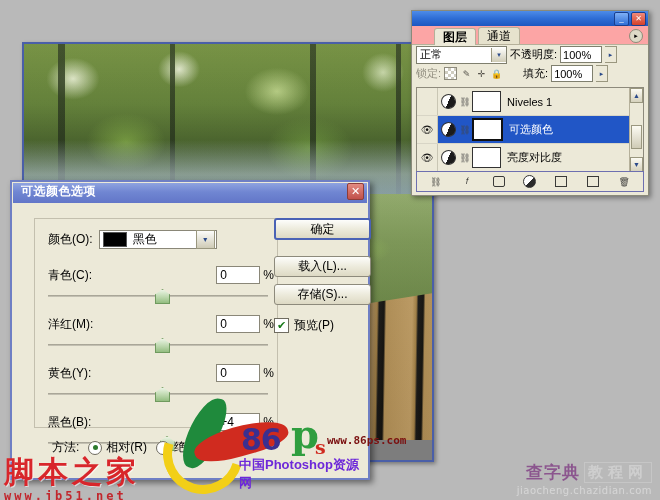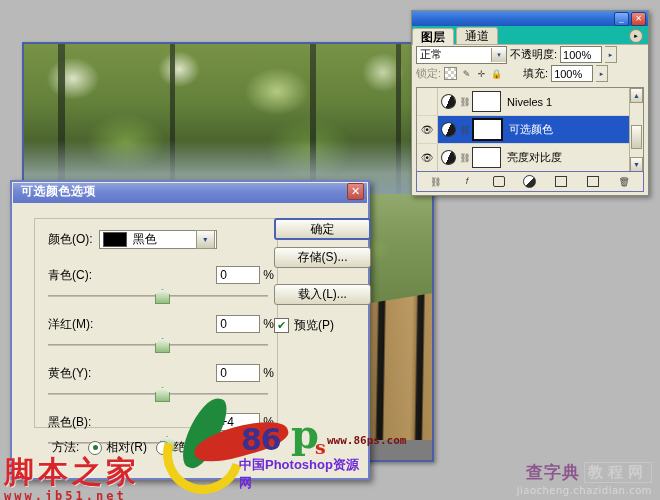"图层" .pal-tabs { background: #14b8a6 -> #fca5a5; padding-left: 0 -> 22px }
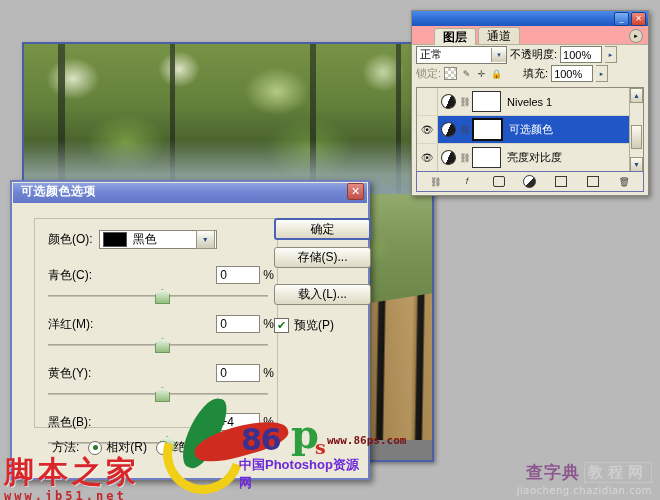"存储(S)..." div.btn { order: before "载入(L)..." -> after "载入(L)..." }
